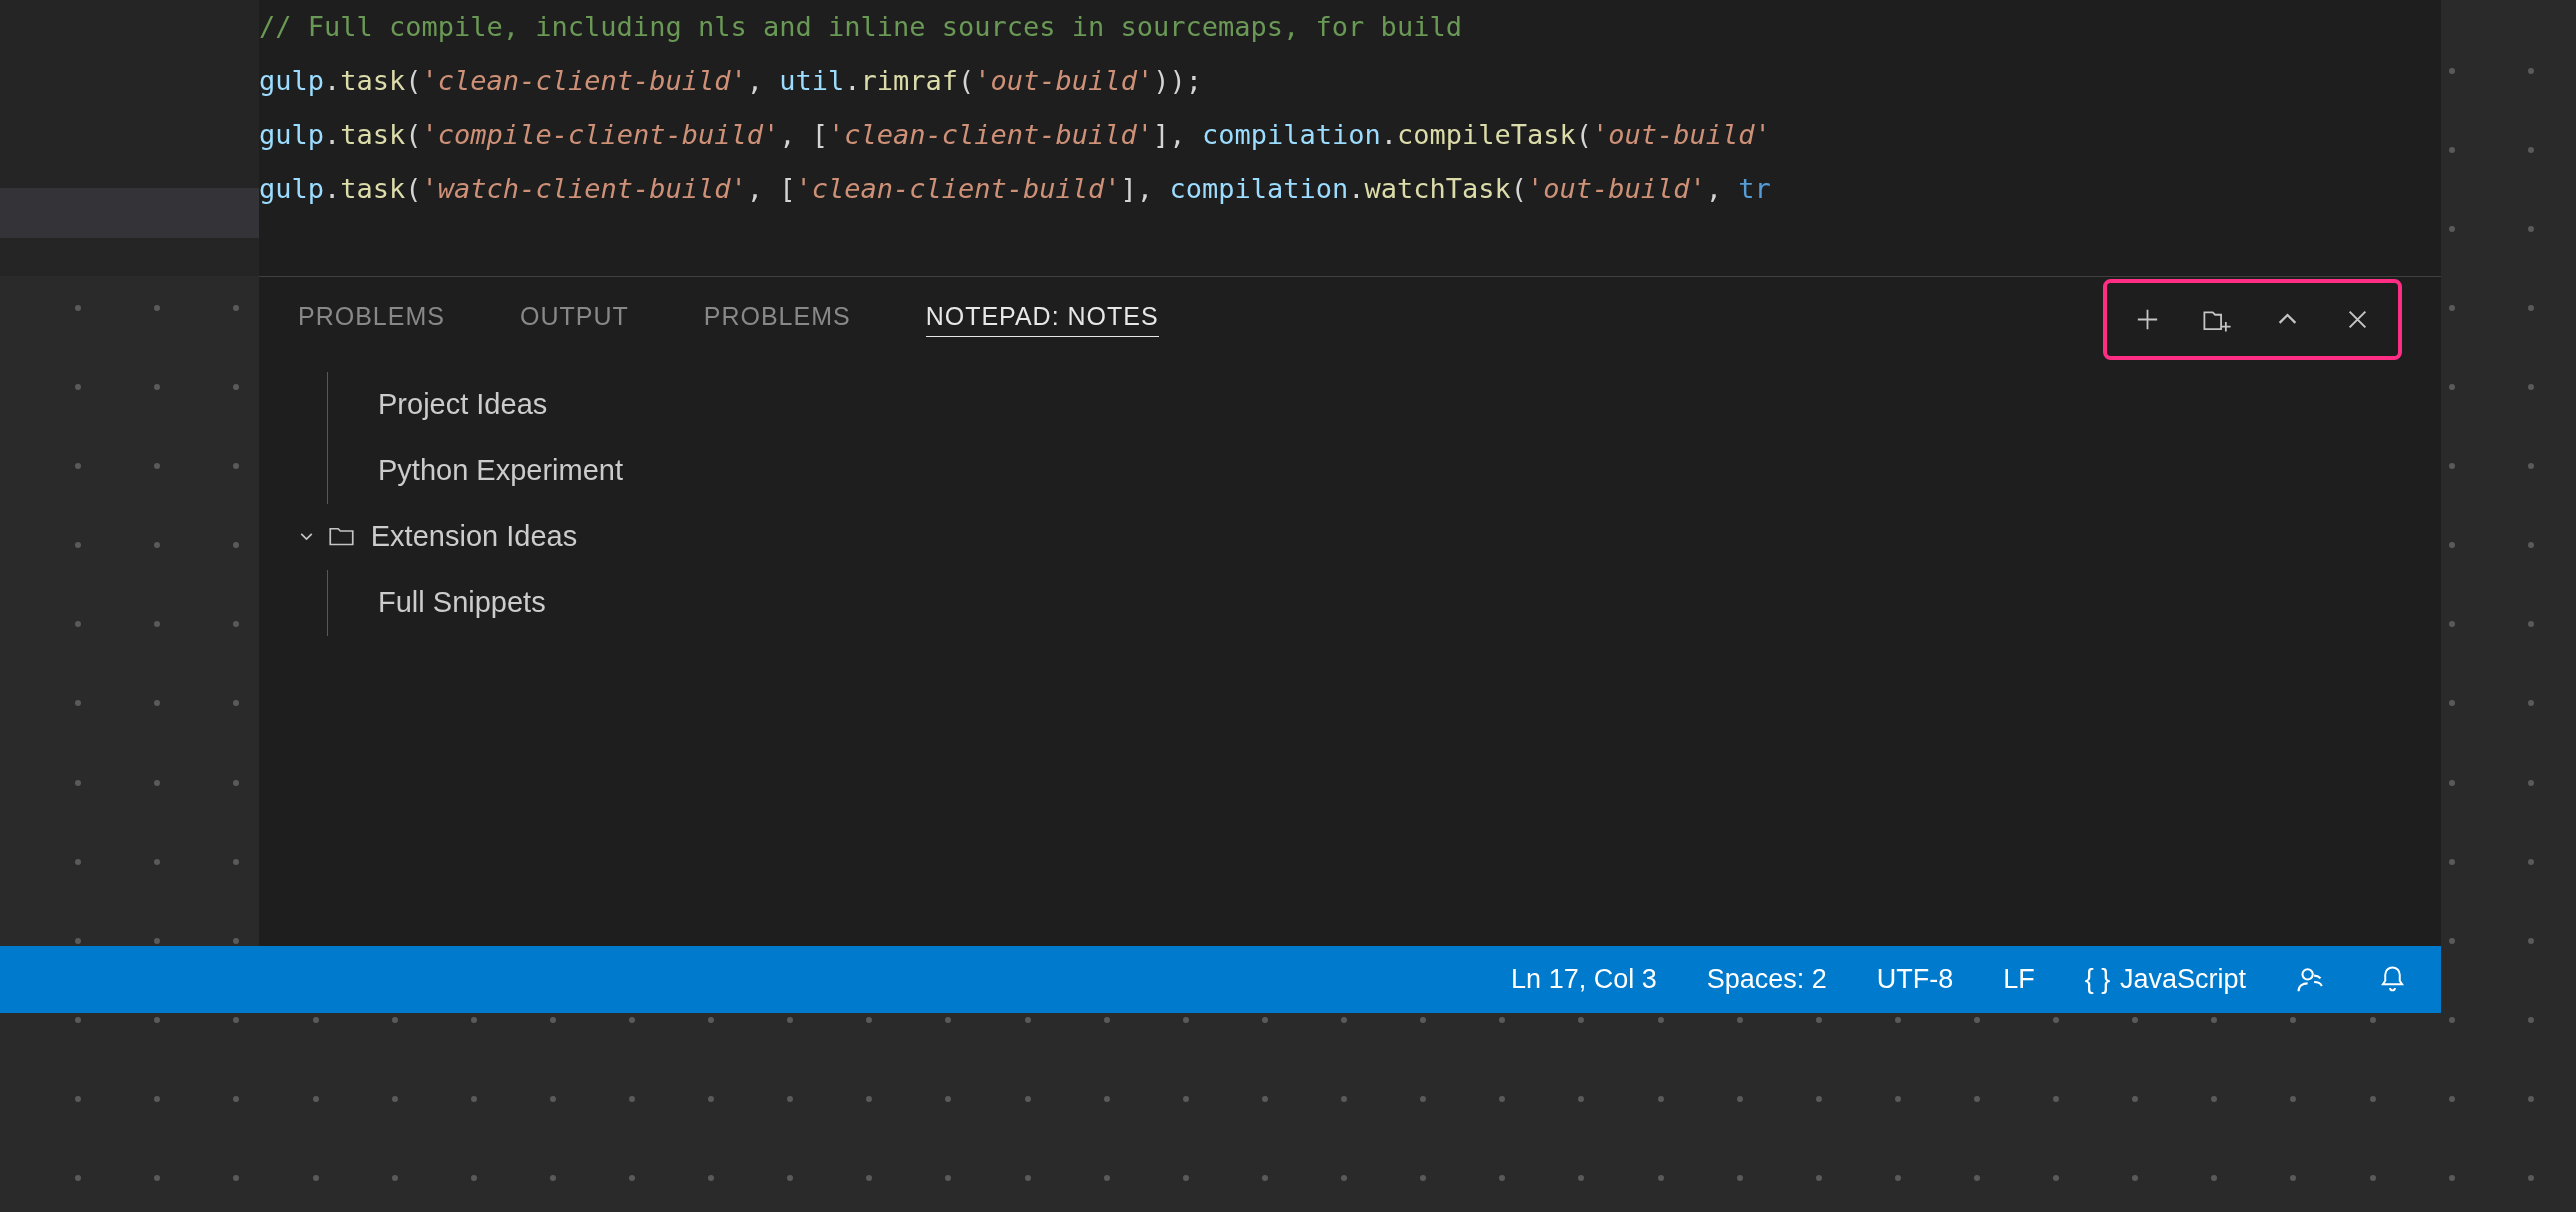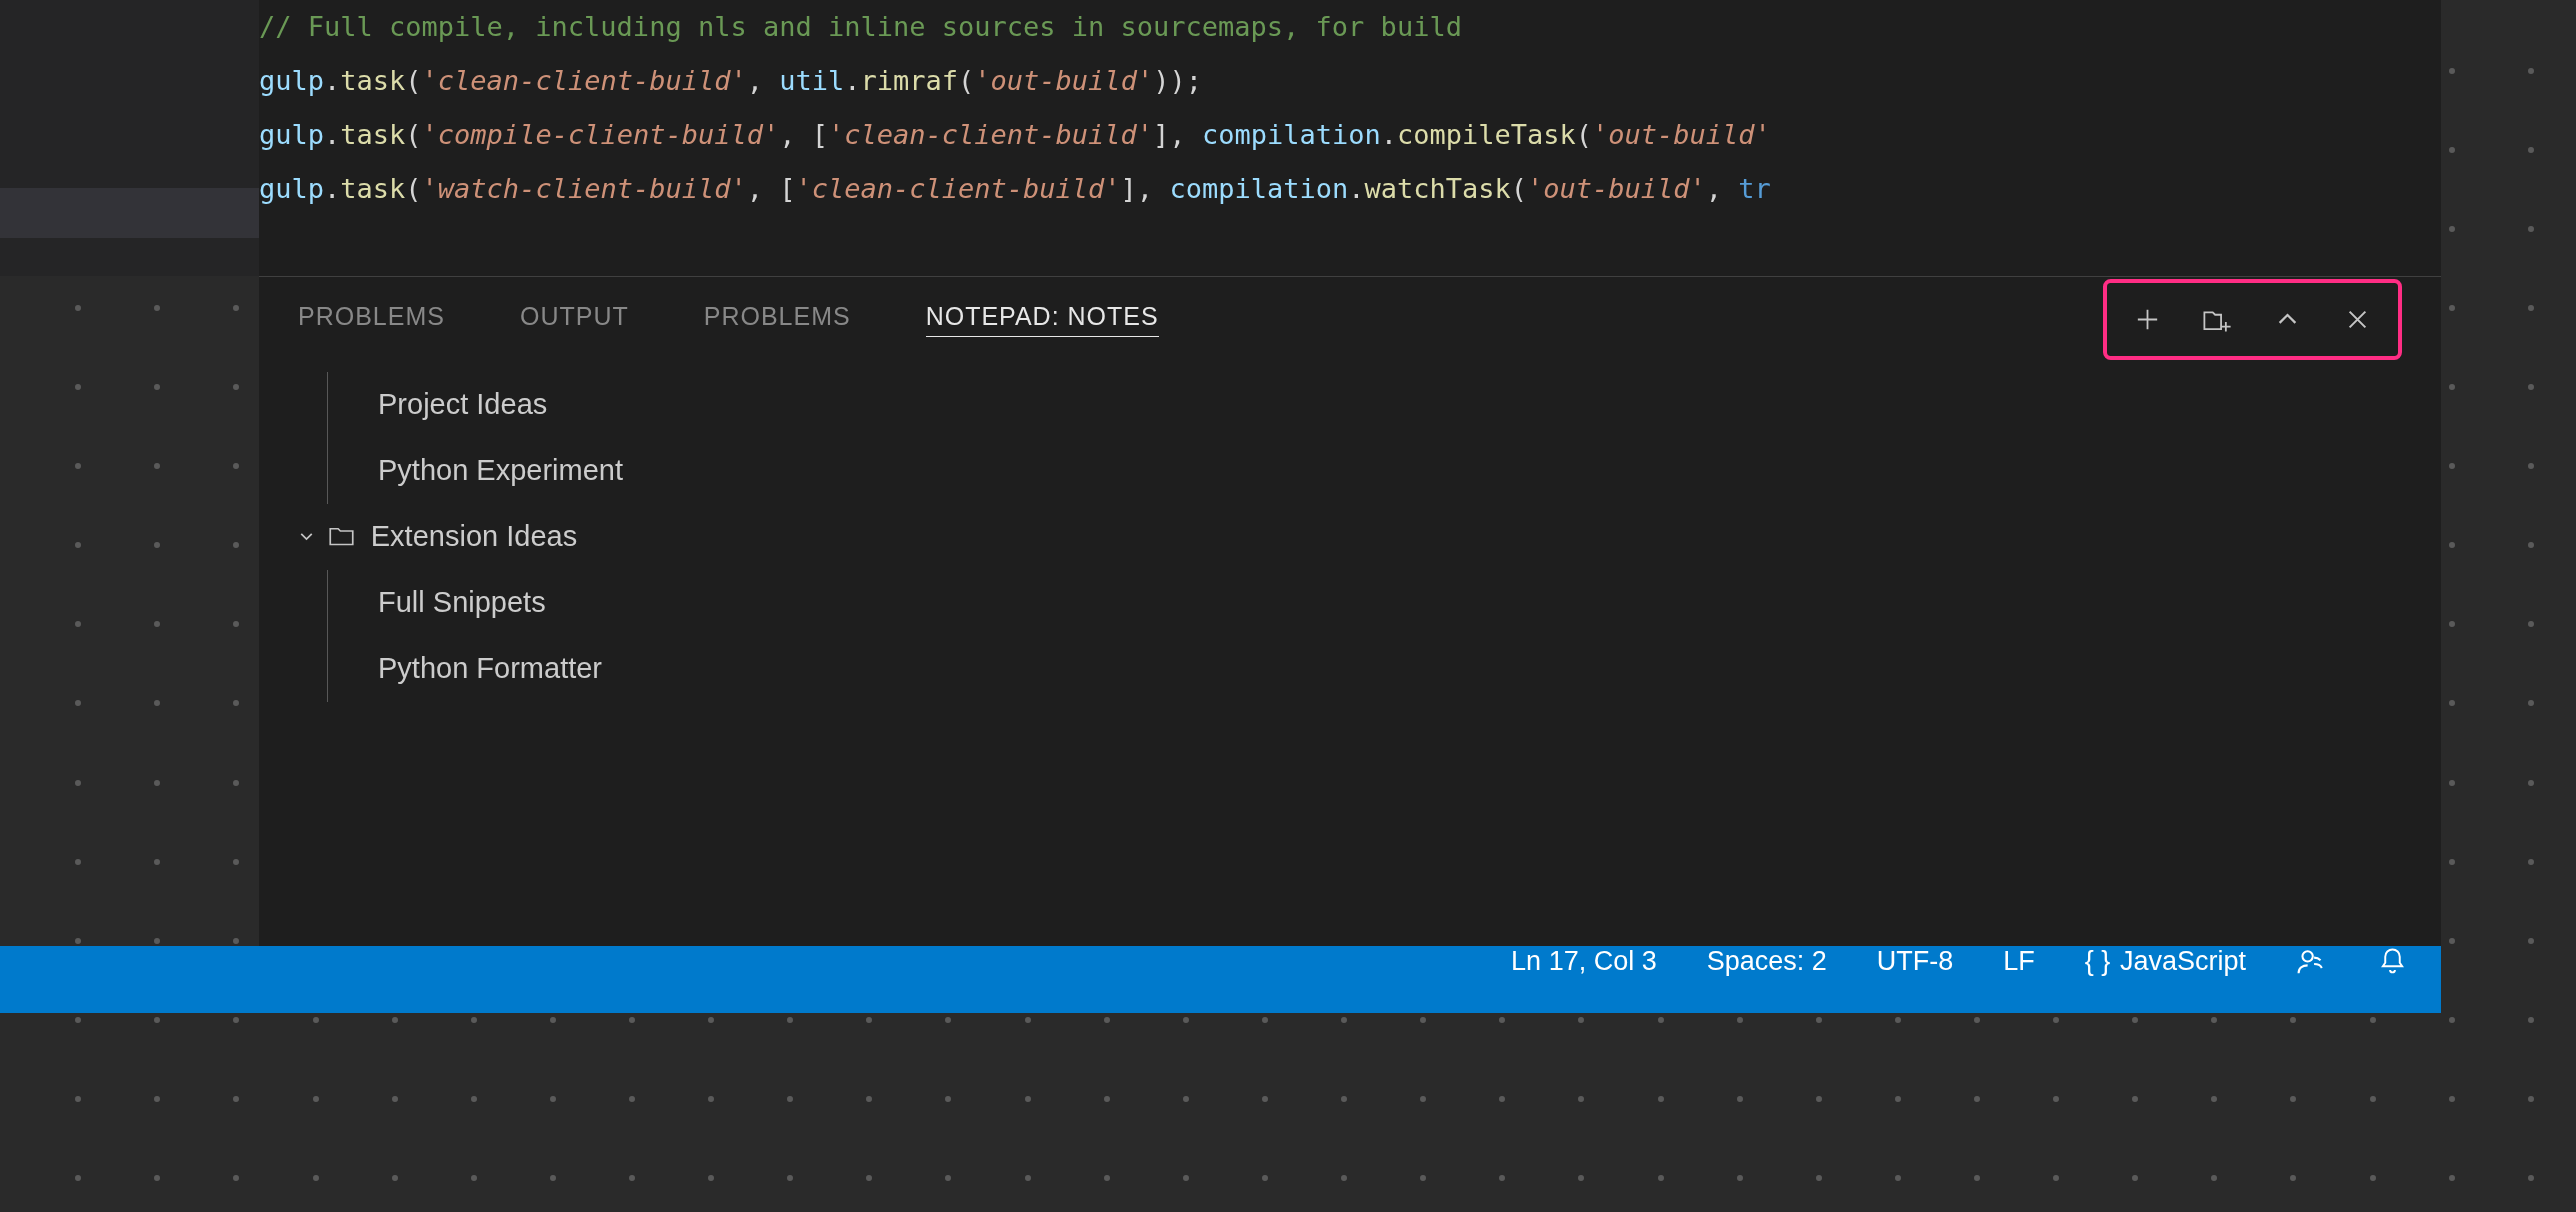"Python Formatter" div.tree-item { html: <div>Python Formatter</div> -> none }
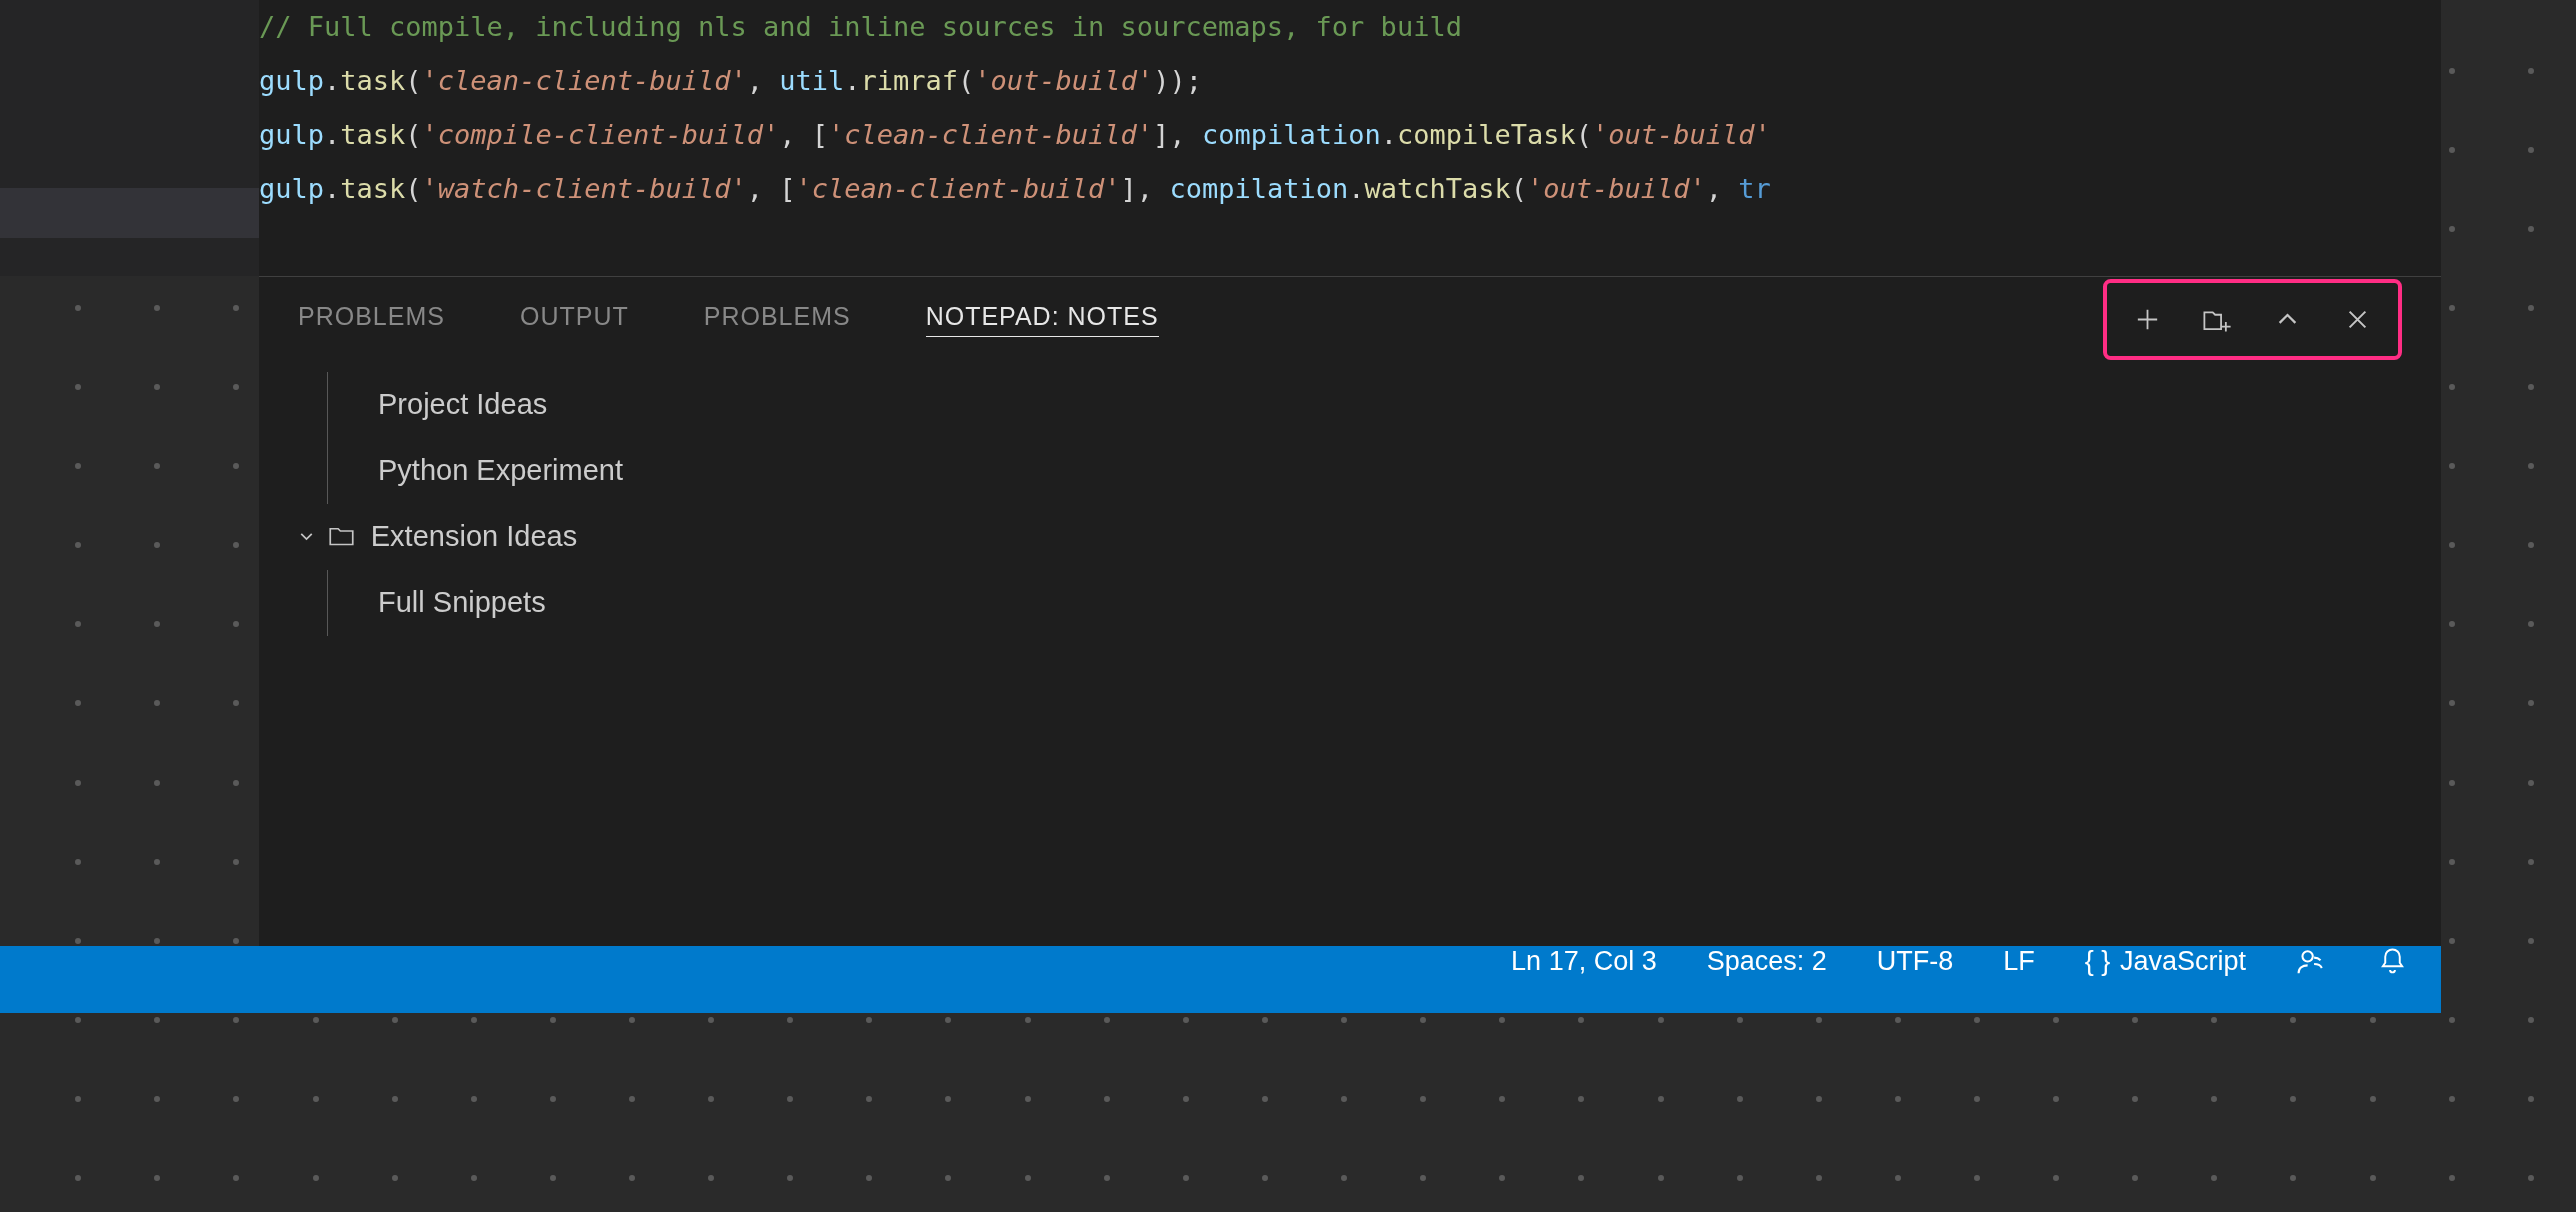"Ln 17, Col 3" .status-bar { align-items: flex-start -> center }
